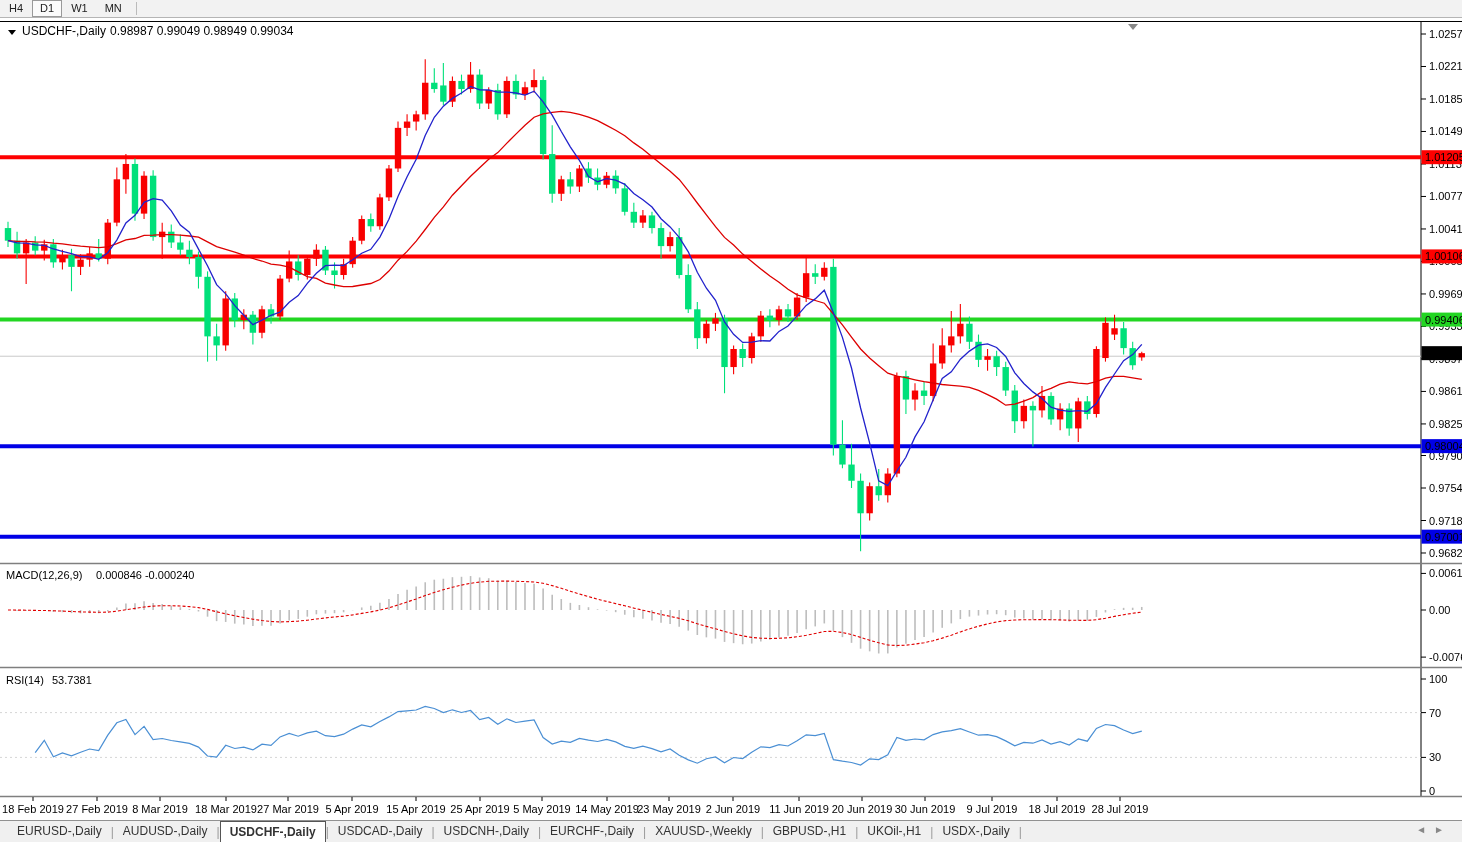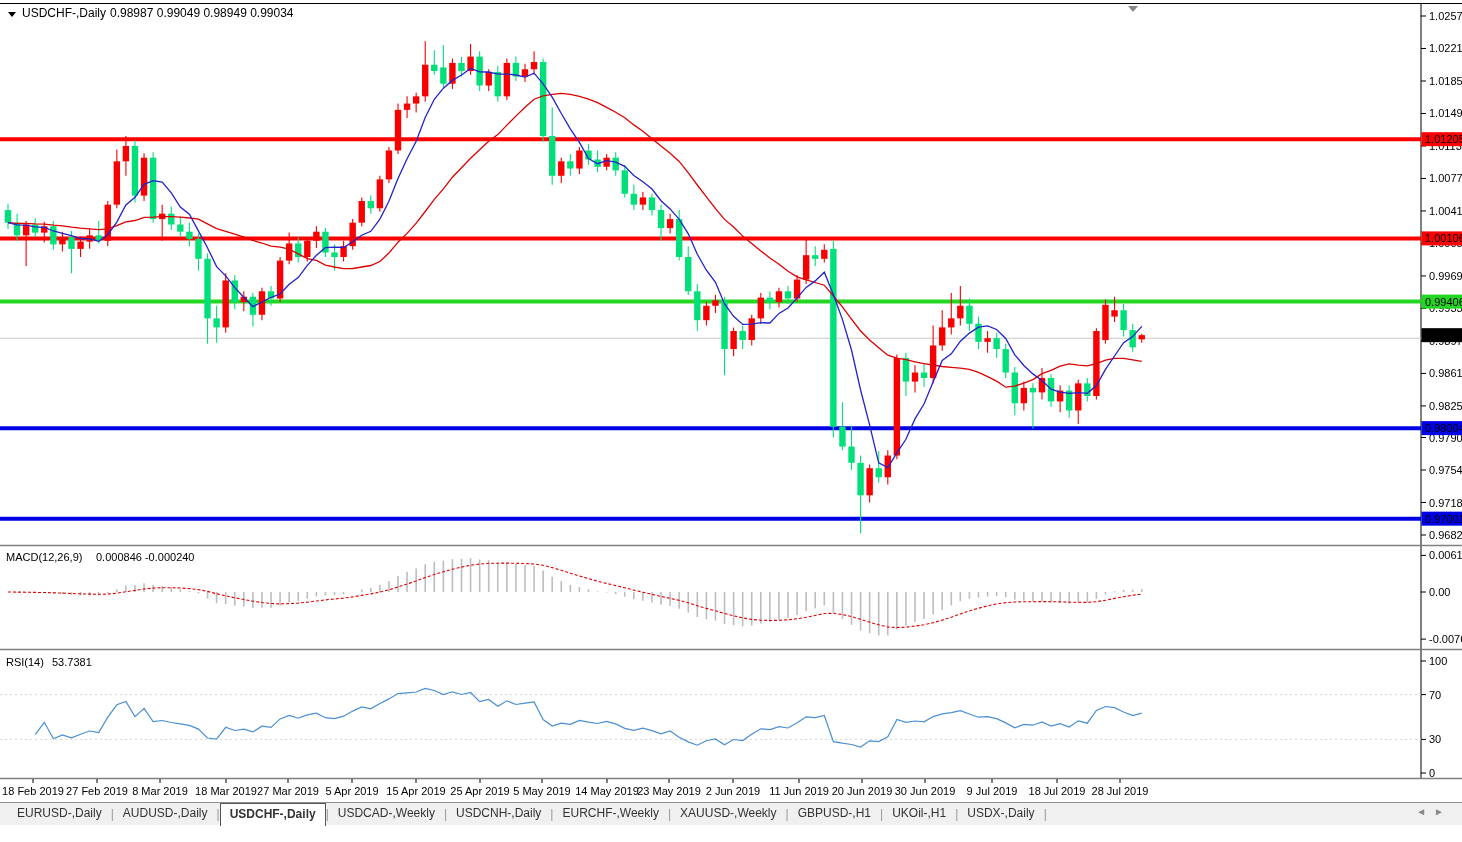"H4" div { html: none -> <div> <span>H4</span> <span>D1</span> <span>W1</span> <span>MN</span> <span></span> </div> }
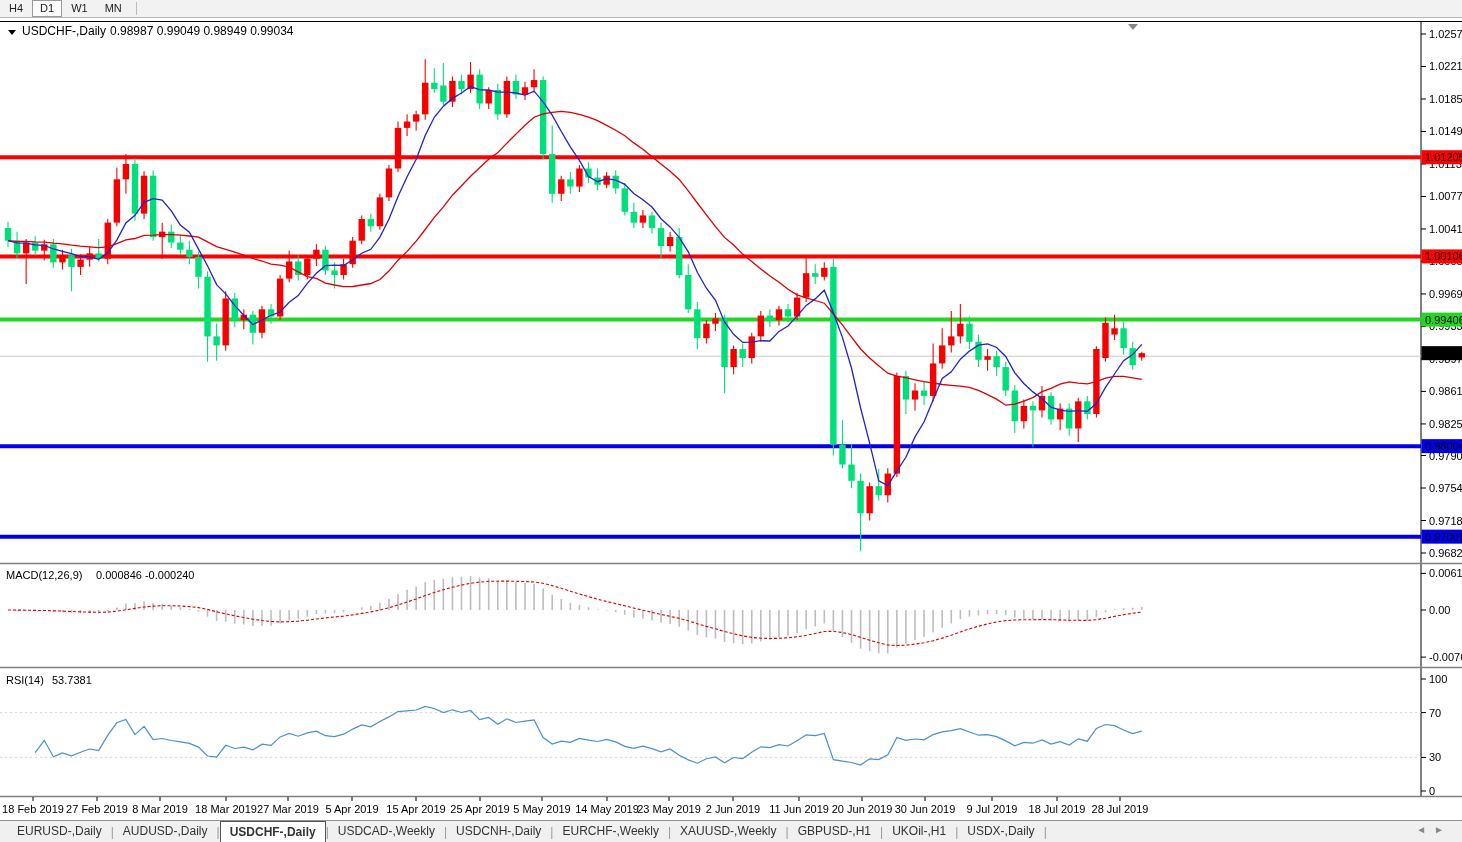"USDCAD-,Weekly" span.tab { text: USDCAD-,Weekly -> USDCAD-,Daily }
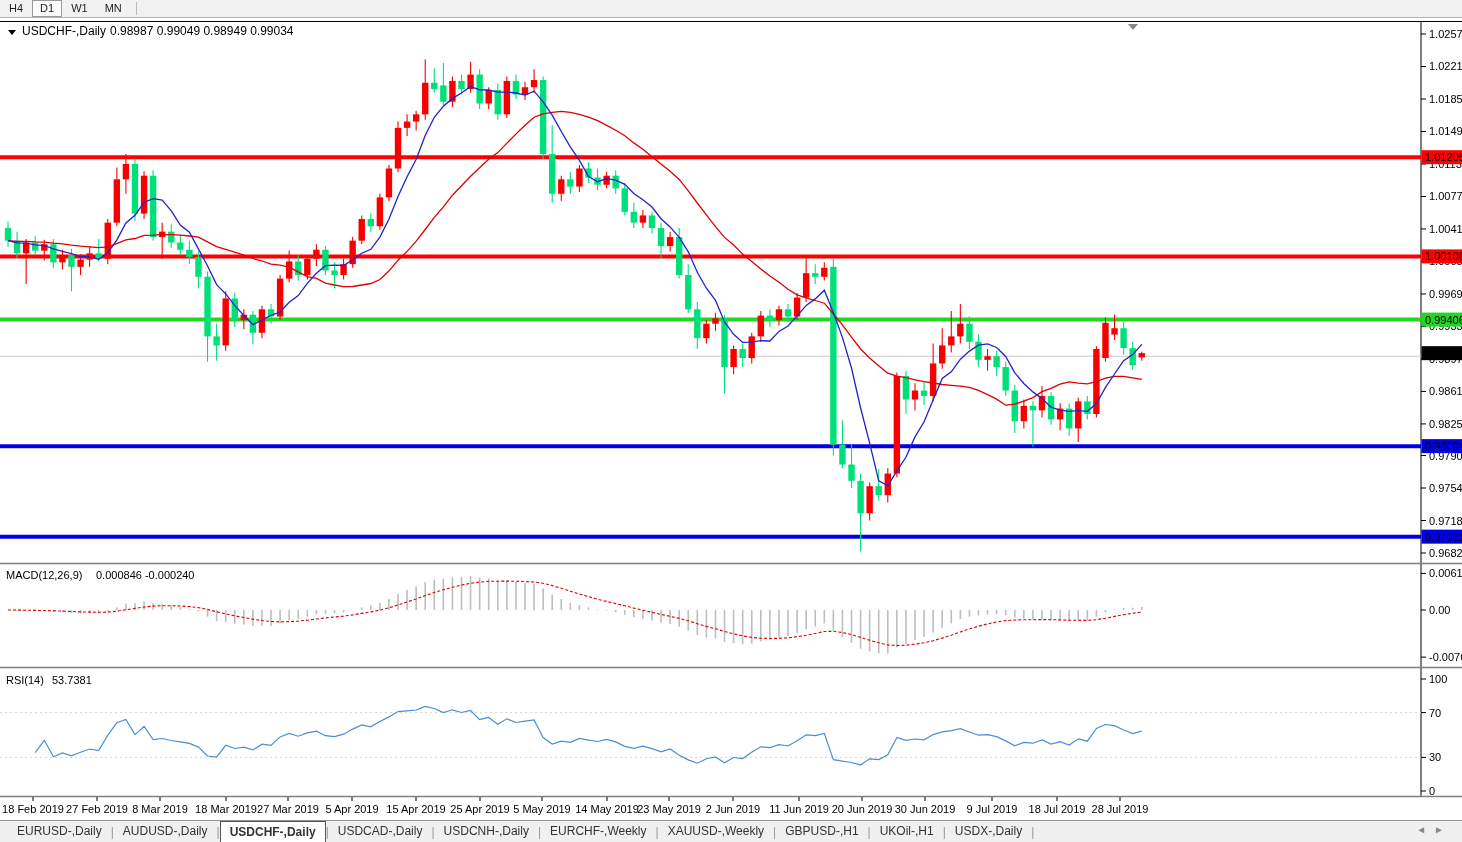"EURCHF-,Weekly" span.tab { text: EURCHF-,Weekly -> EURCHF-,Daily }
